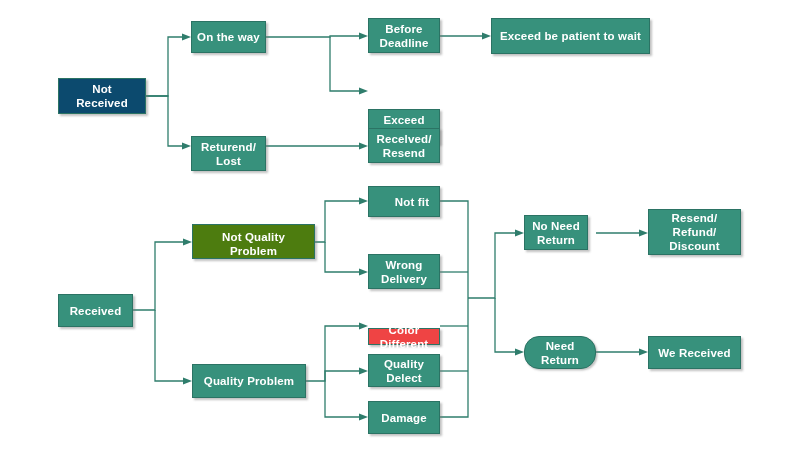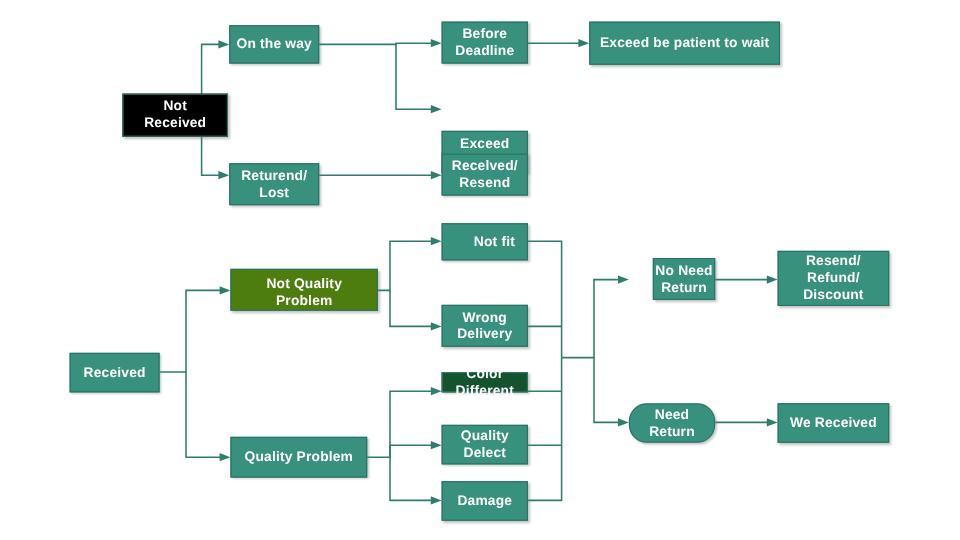"Not" div.node { background: #000000 -> #0c4a6e; margin-left: 44px -> none }
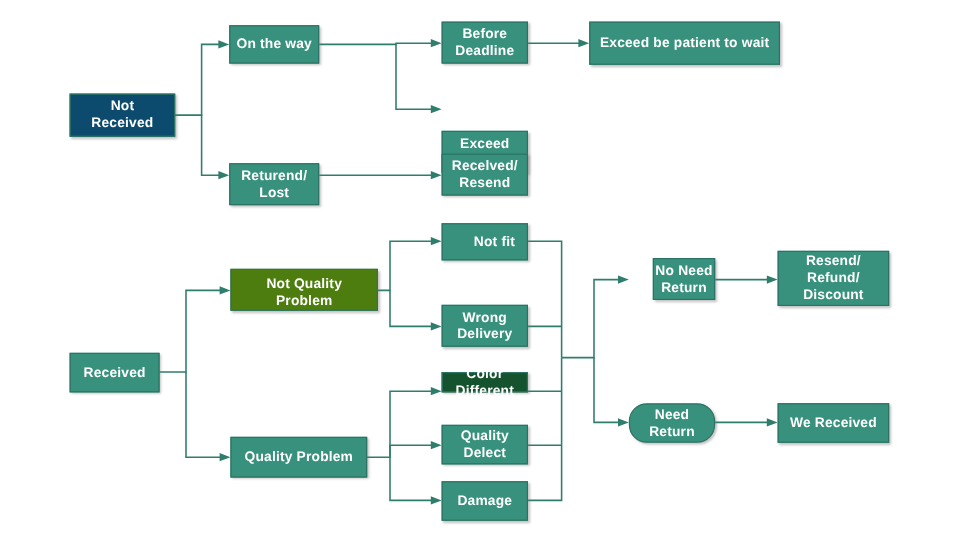"No Need" div.node { left: 544px -> 524px; width: 52px -> 64px }
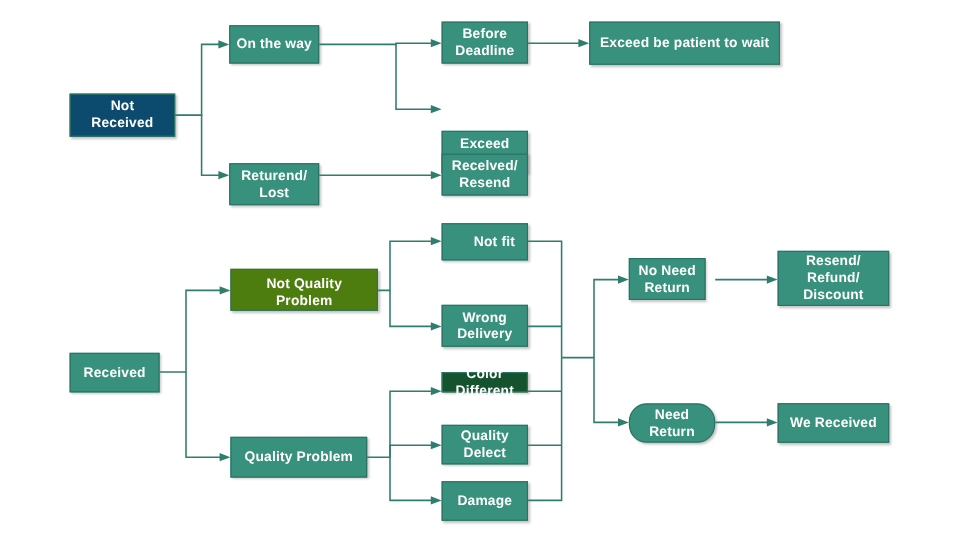"Color" div.node { background: #14532d -> #ef4444; top: 310px -> 328px }
